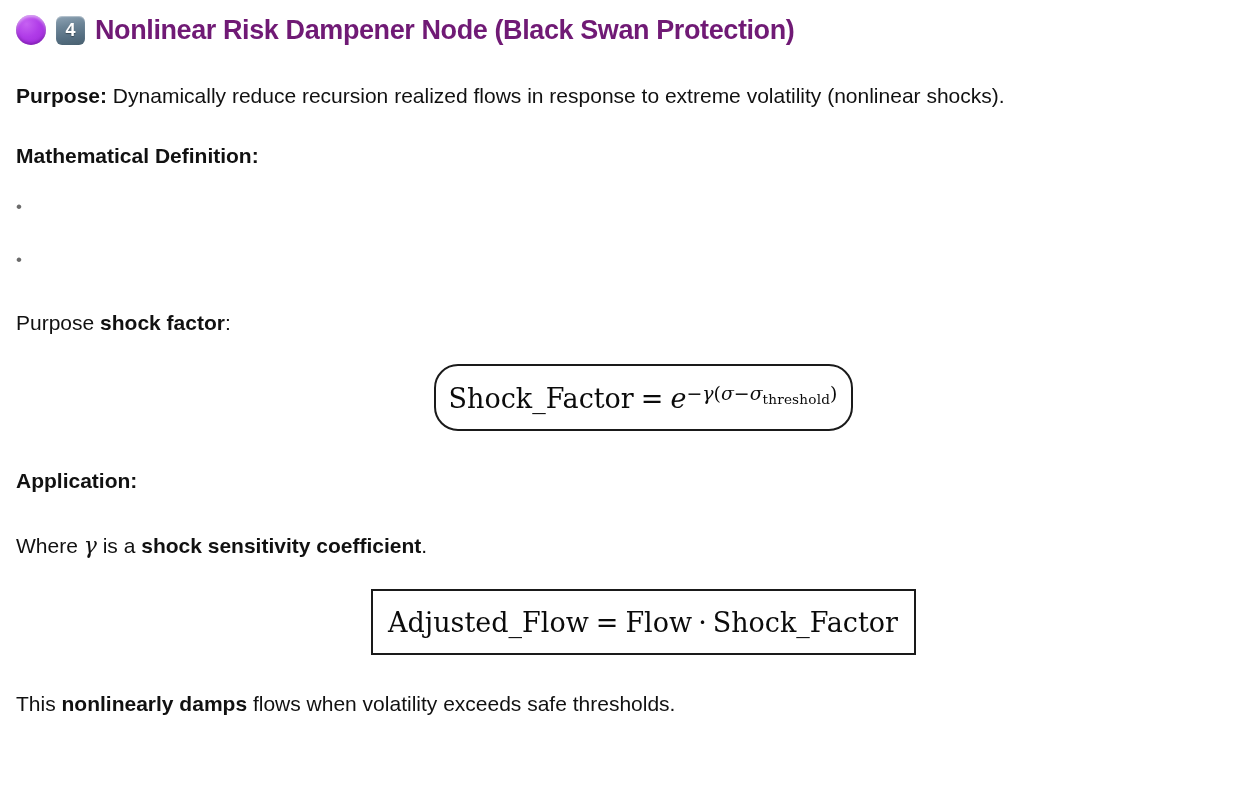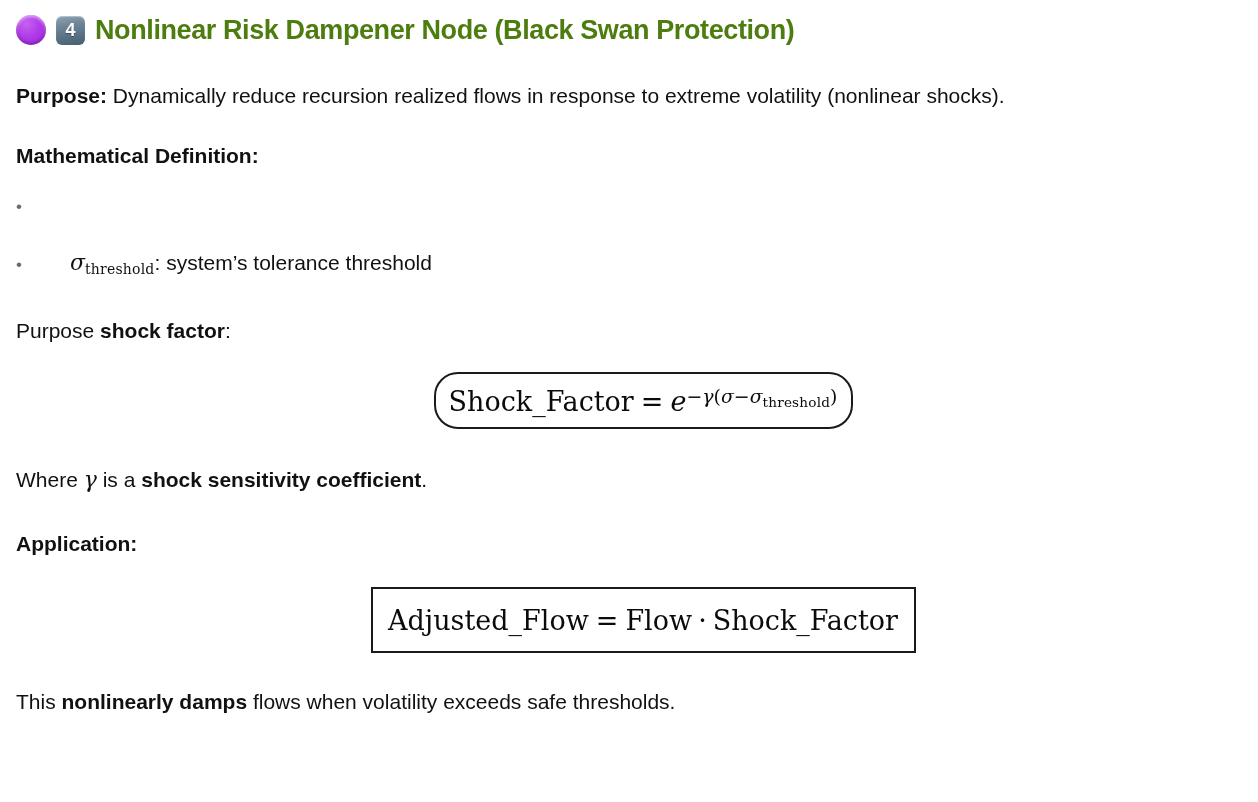"Nonlinear Risk Dampener Node (Black" .doc-title { color: #4d7c0f -> #701a75 }
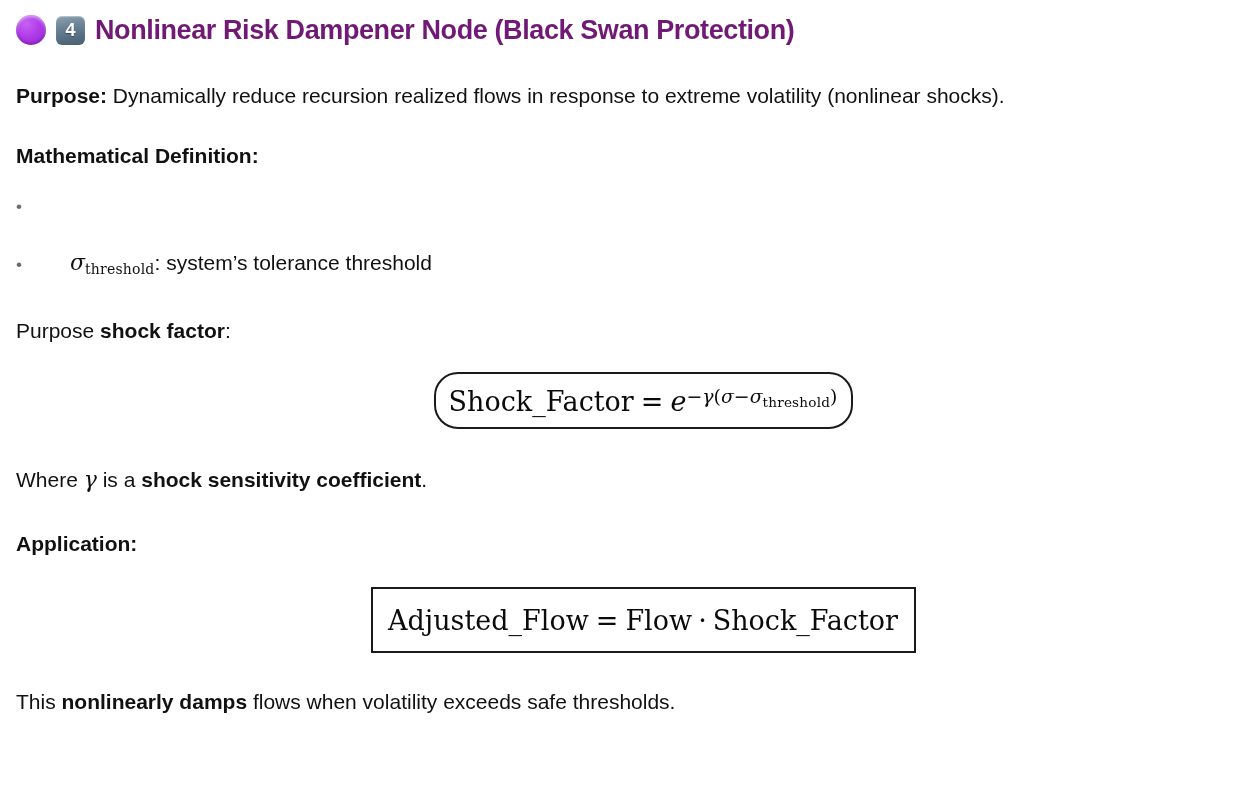"σthreshold: system’s tolerance threshold" span.bullet-text { html: <span><span>σ</span><span>threshold</span><span>: system’s tolerance threshold</span></span> -> none }
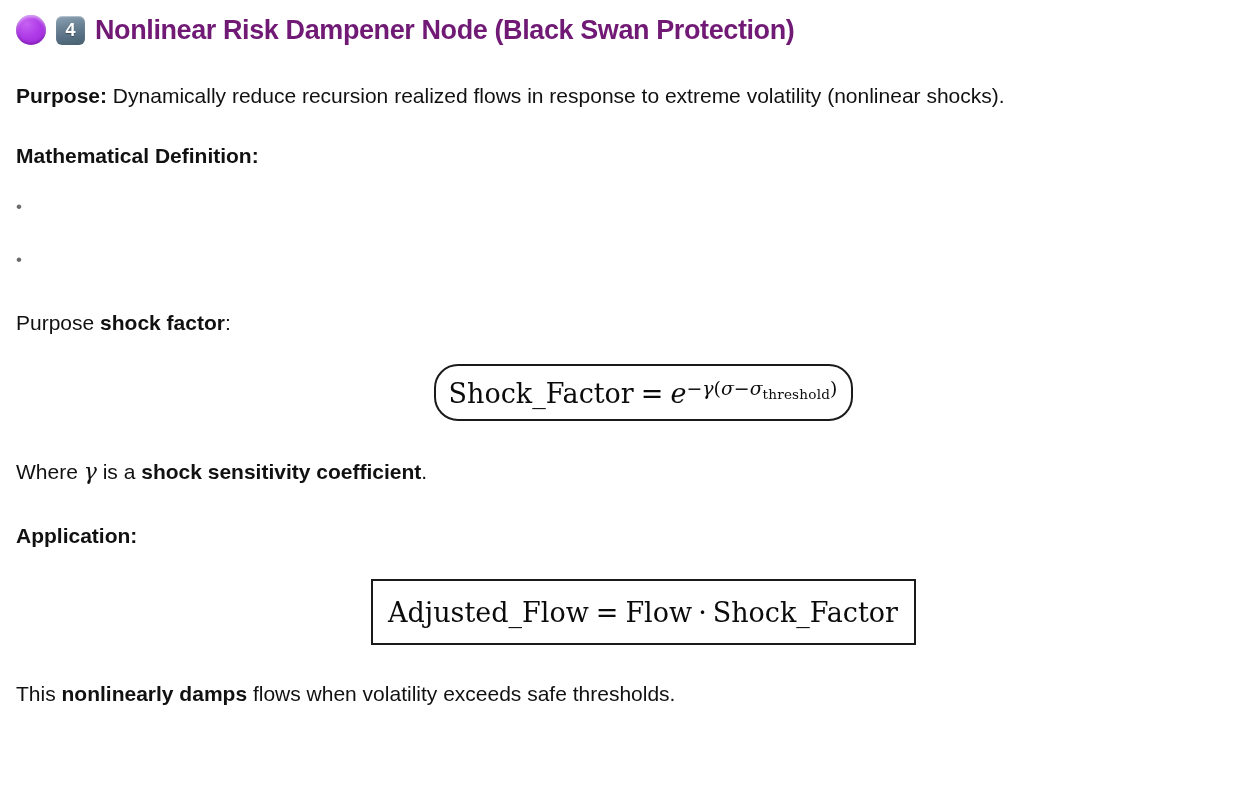"Shock_Factor = e−γ(σ−σthreshold)" .formula-box.box1 { height: 57px -> 67px }
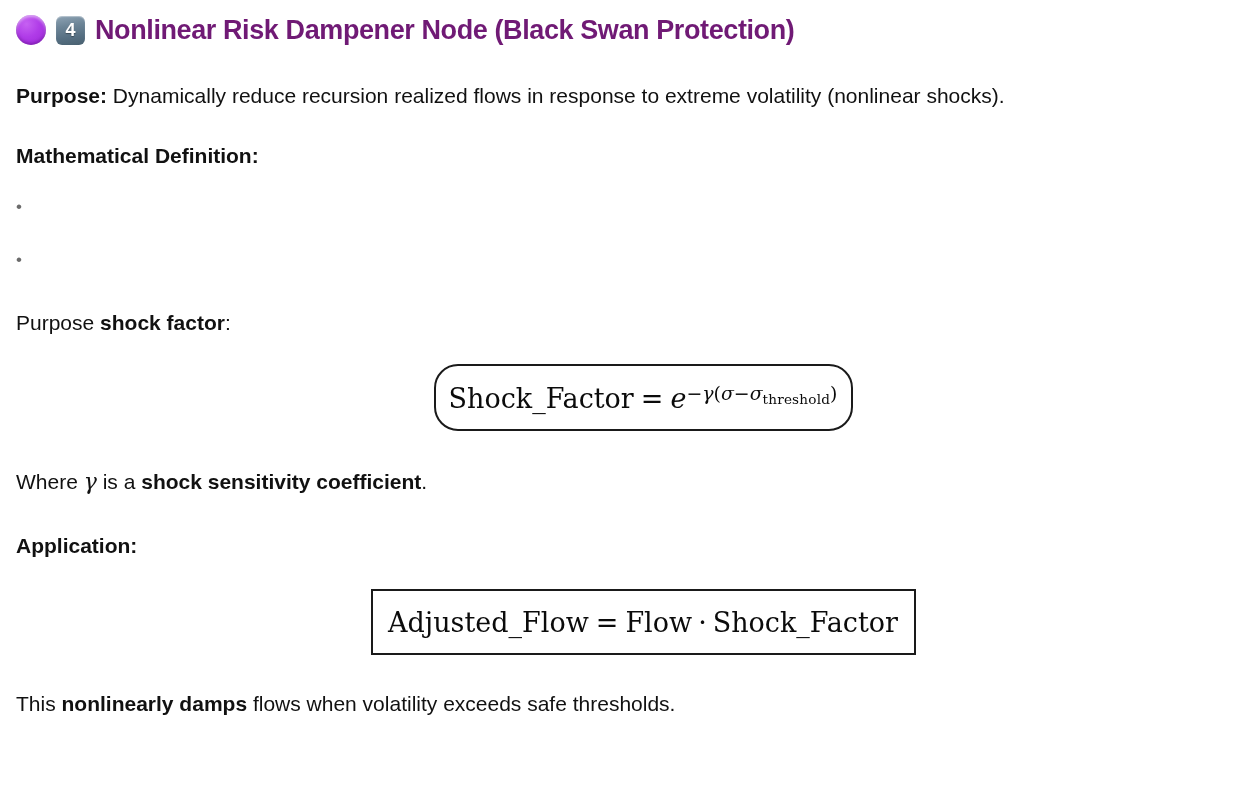"Where γ is a shock" p.para { order: before "Application:" -> after "Application:" }
